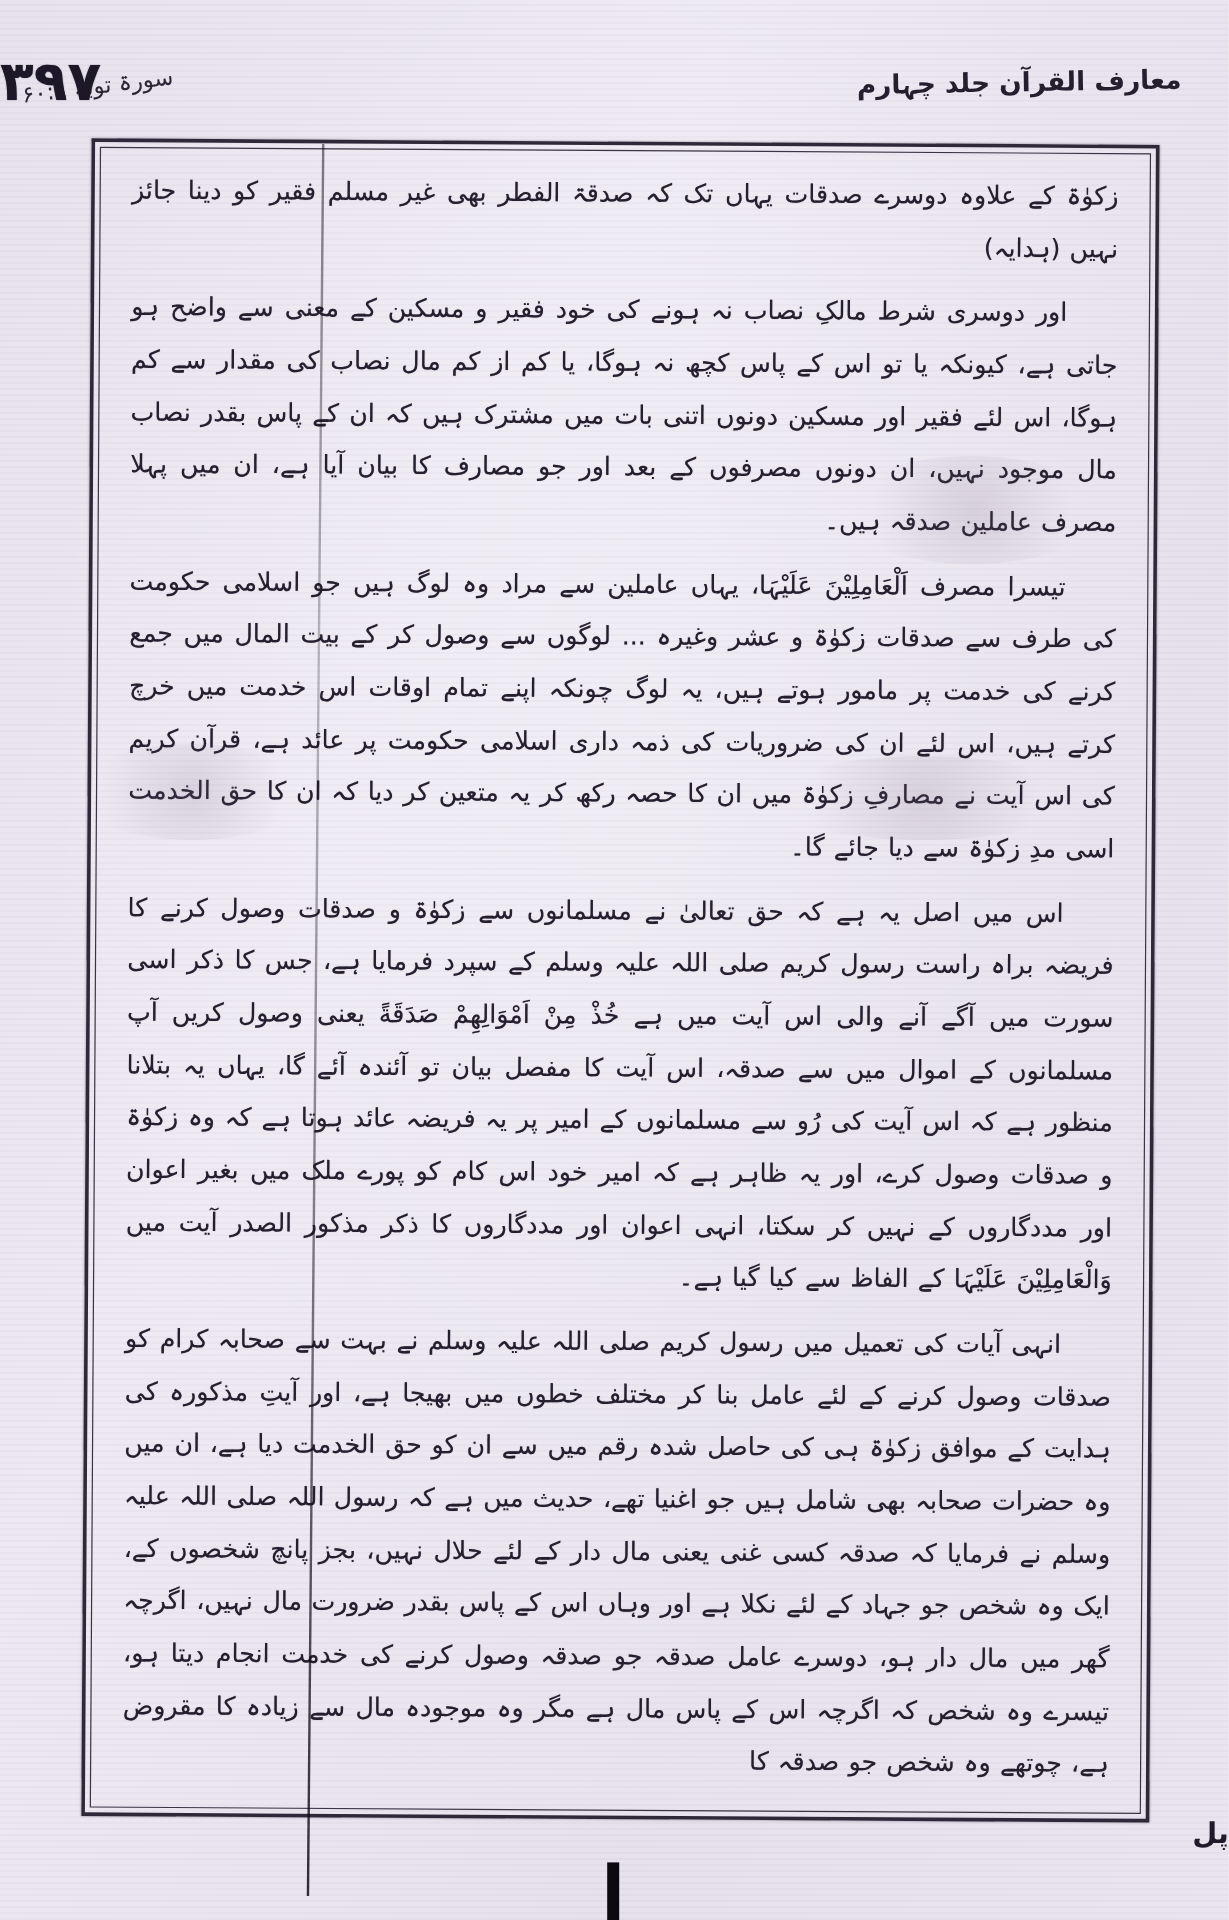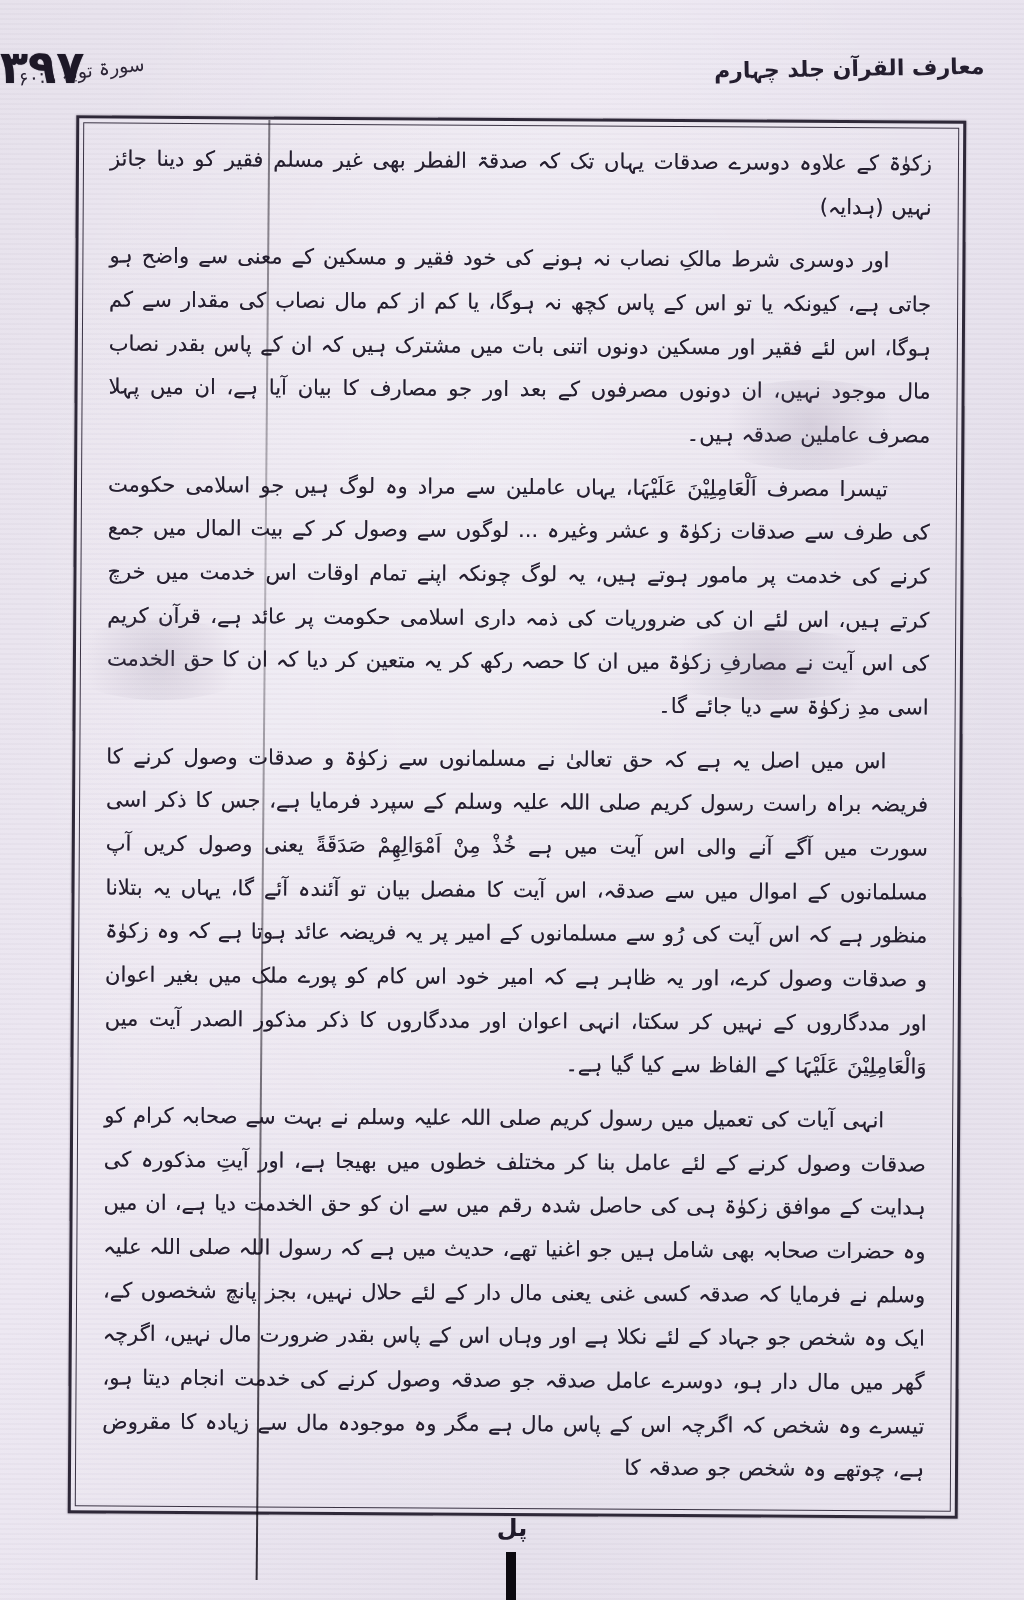"پل" .catchword { text-align: center -> right }
